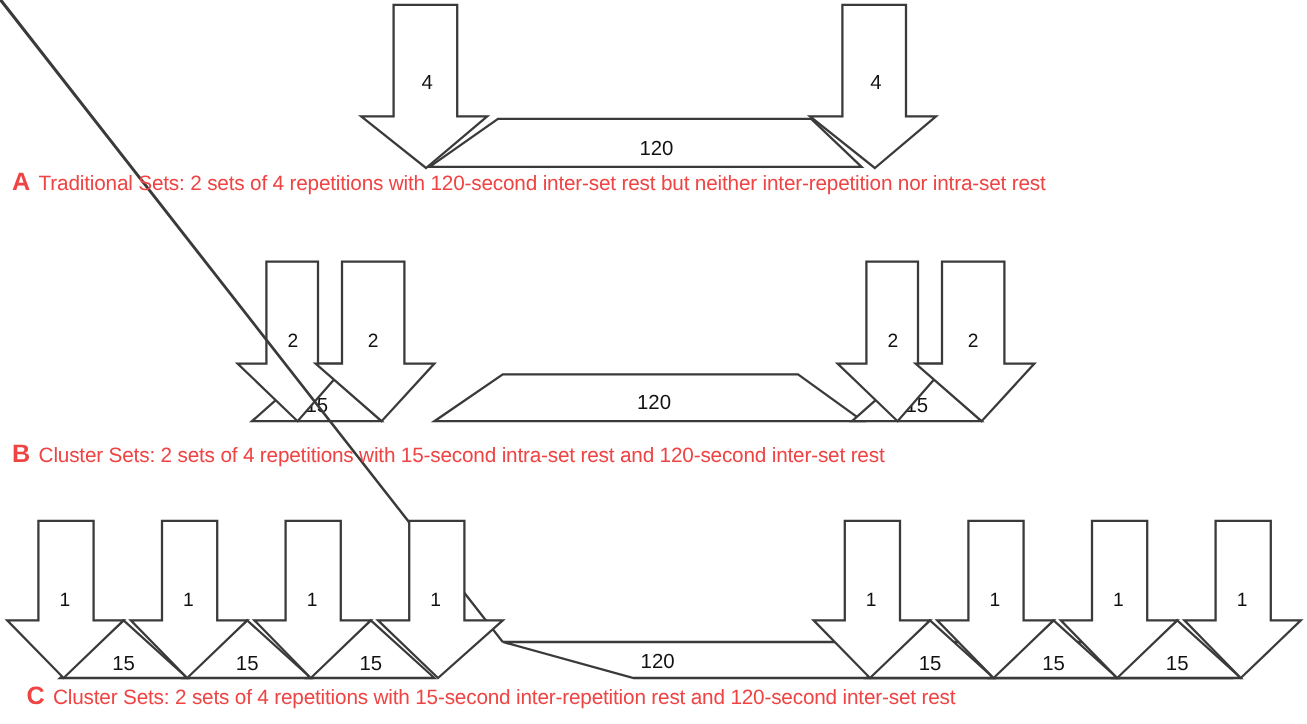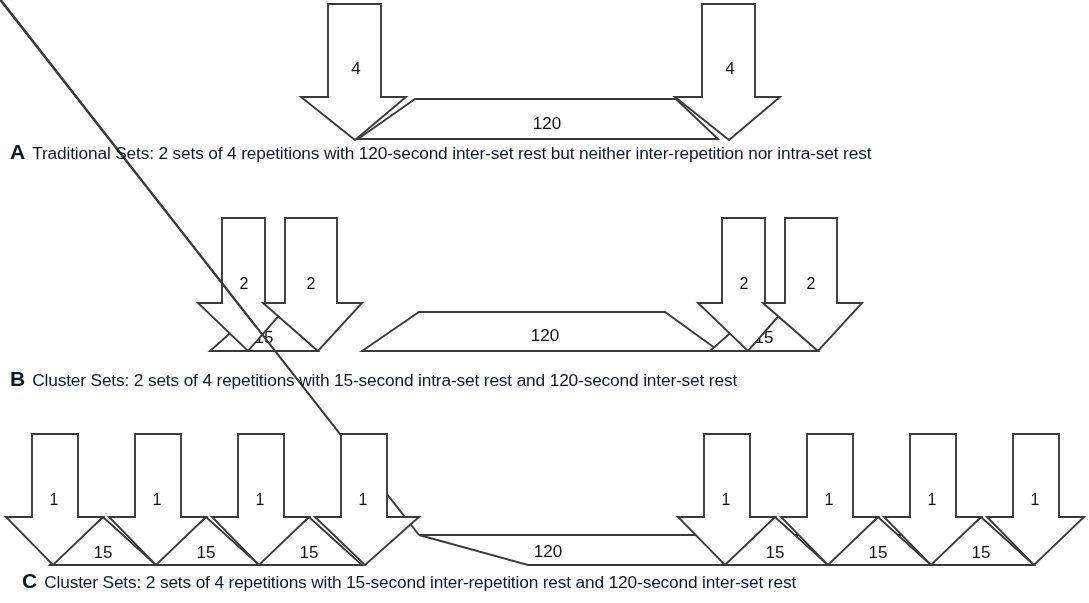"A Traditional Sets: 2 sets" .panel-caption { color: #0f172a -> #ef4444 }
